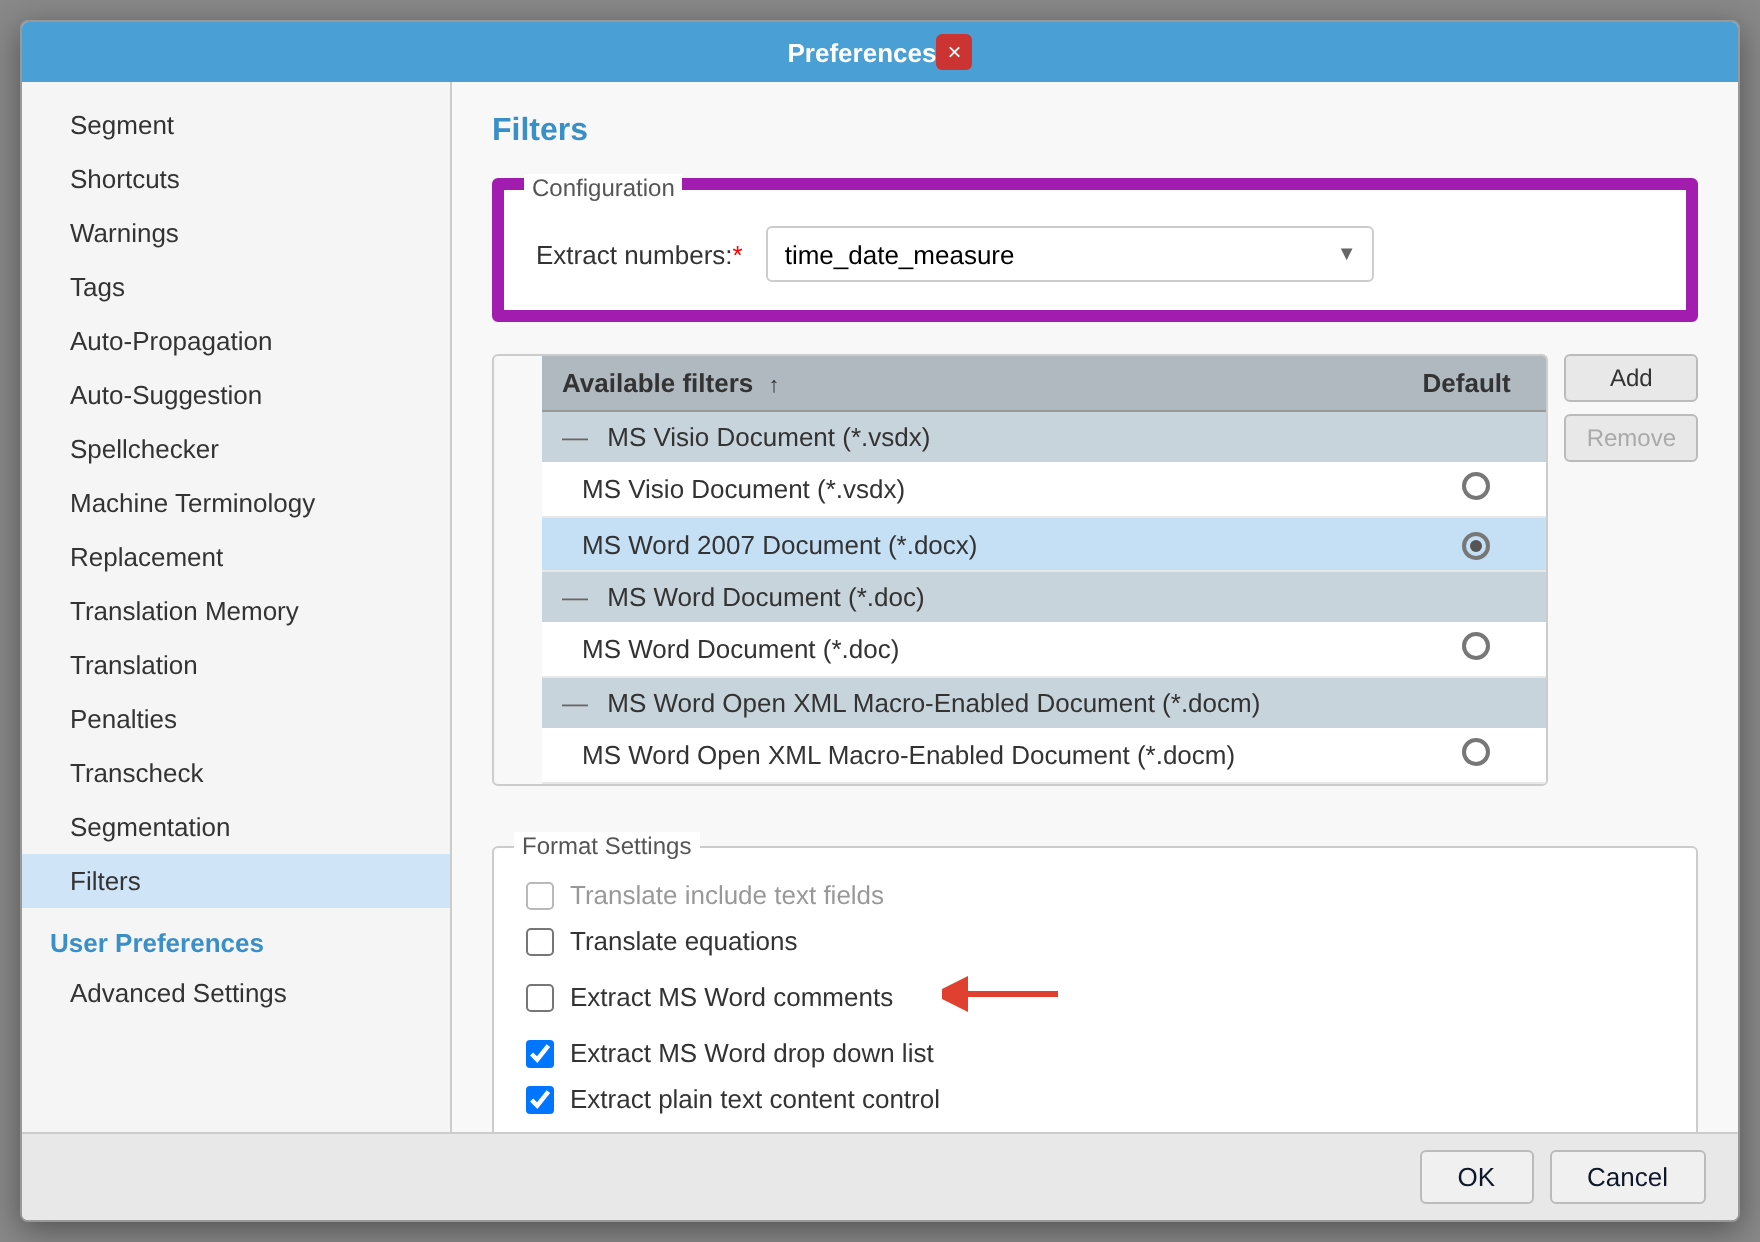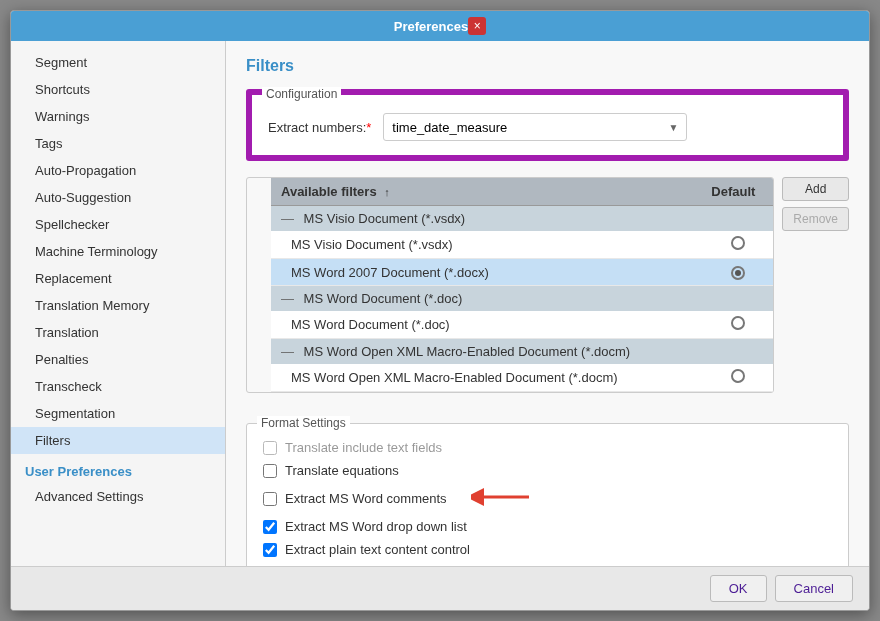"OK" .footer-btn { color: #4c1d95 -> #0f172a }
